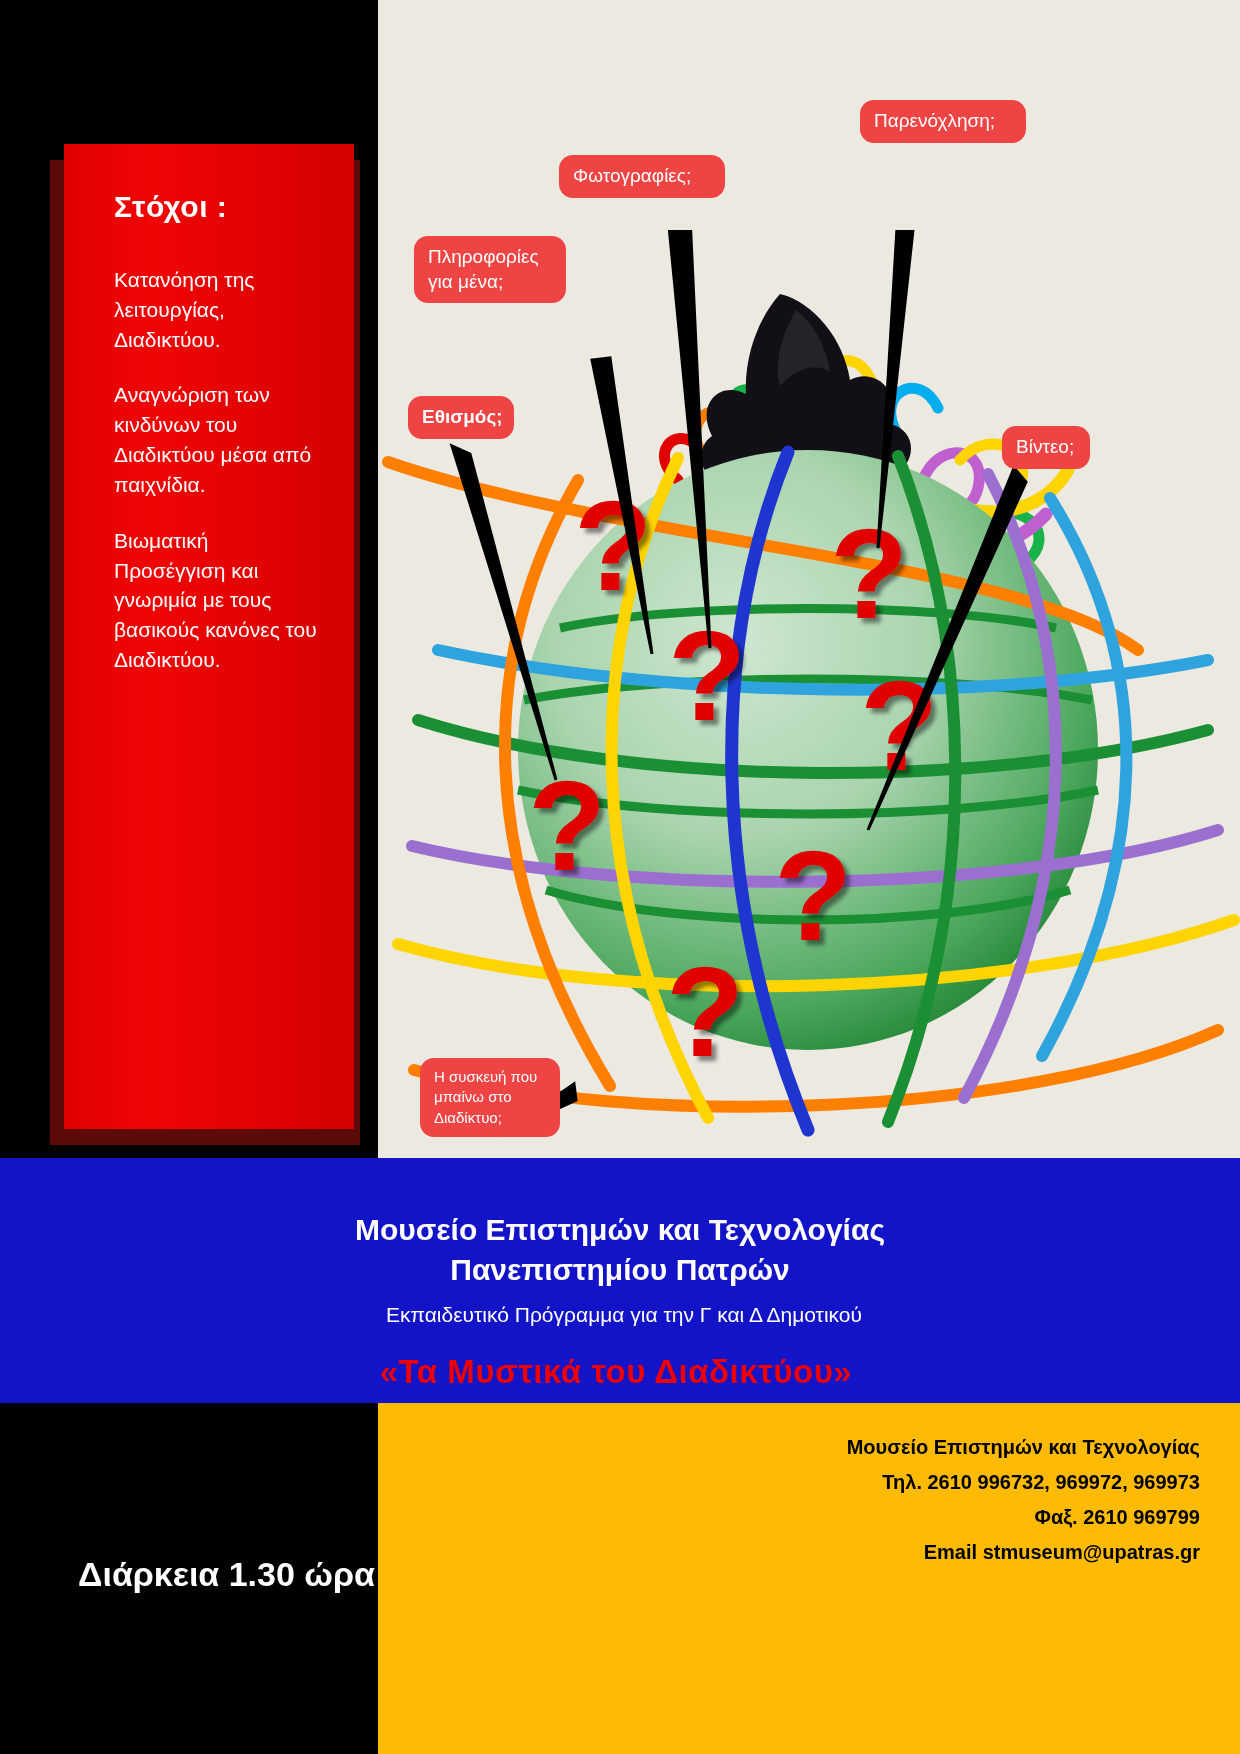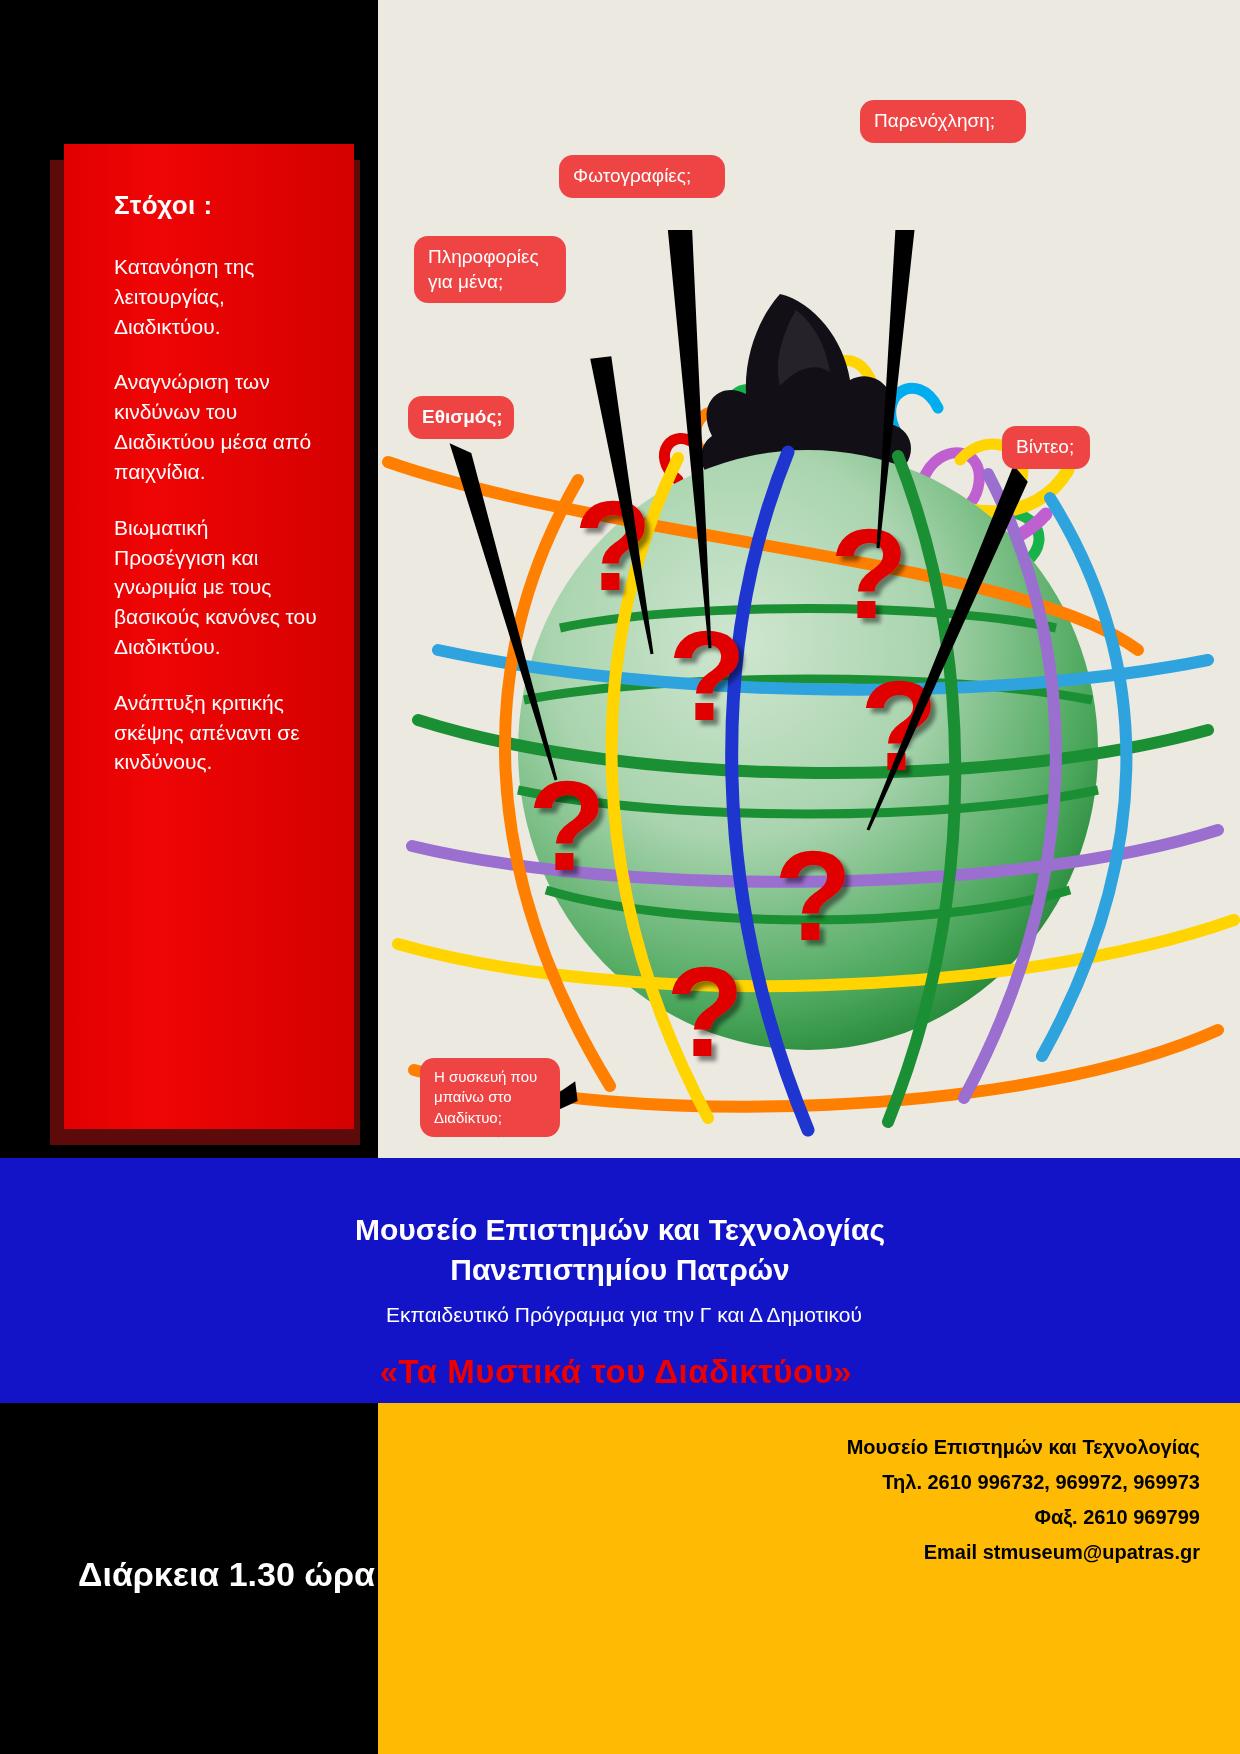"Στόχοι :" .goals-title { font-size: 26px -> 30px; margin: 0 0 31px 0 -> 0 0 41px 0 }
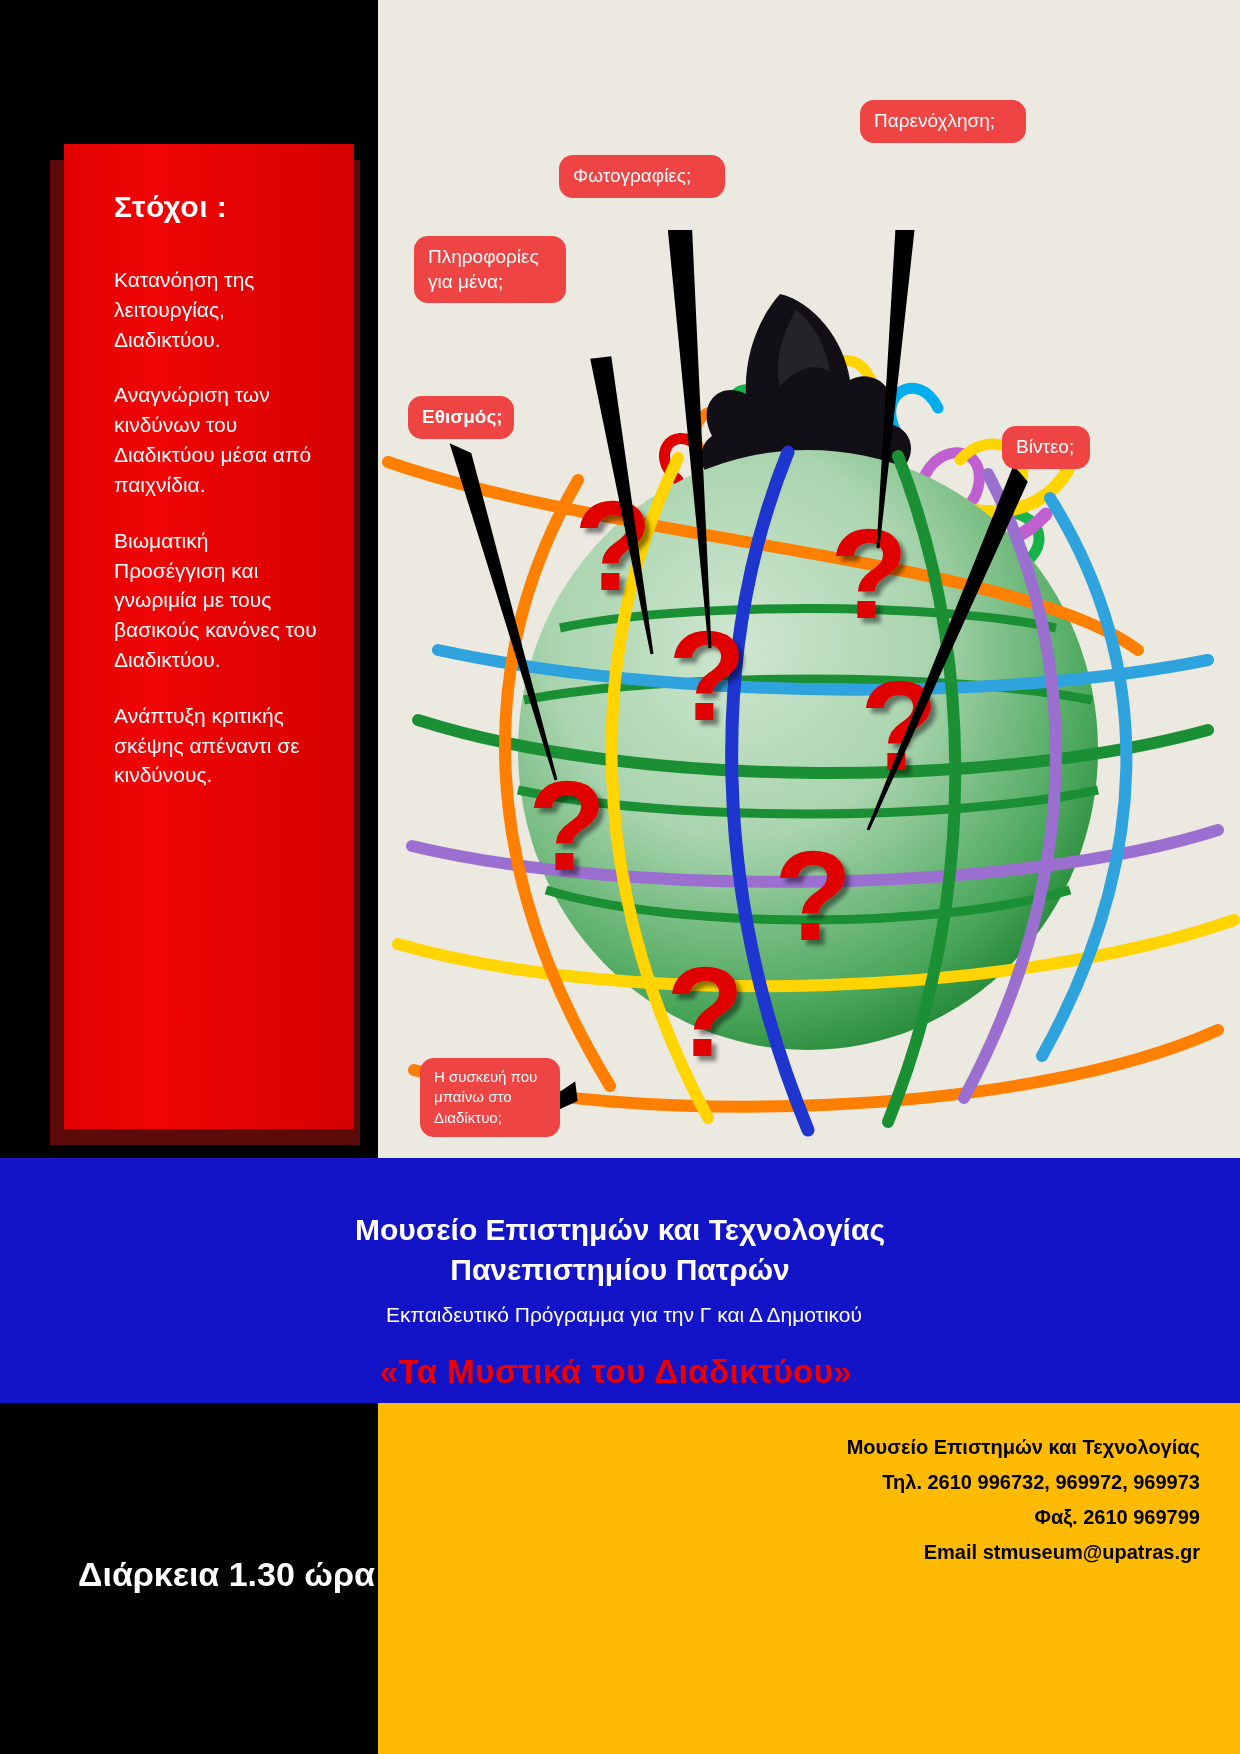"Ανάπτυξη κριτικής σκέψης απέναντι σε" p { html: <p>Ανάπτυξη κριτικής σκέψης απέναντι σε κινδύνους.</p> -> none }
